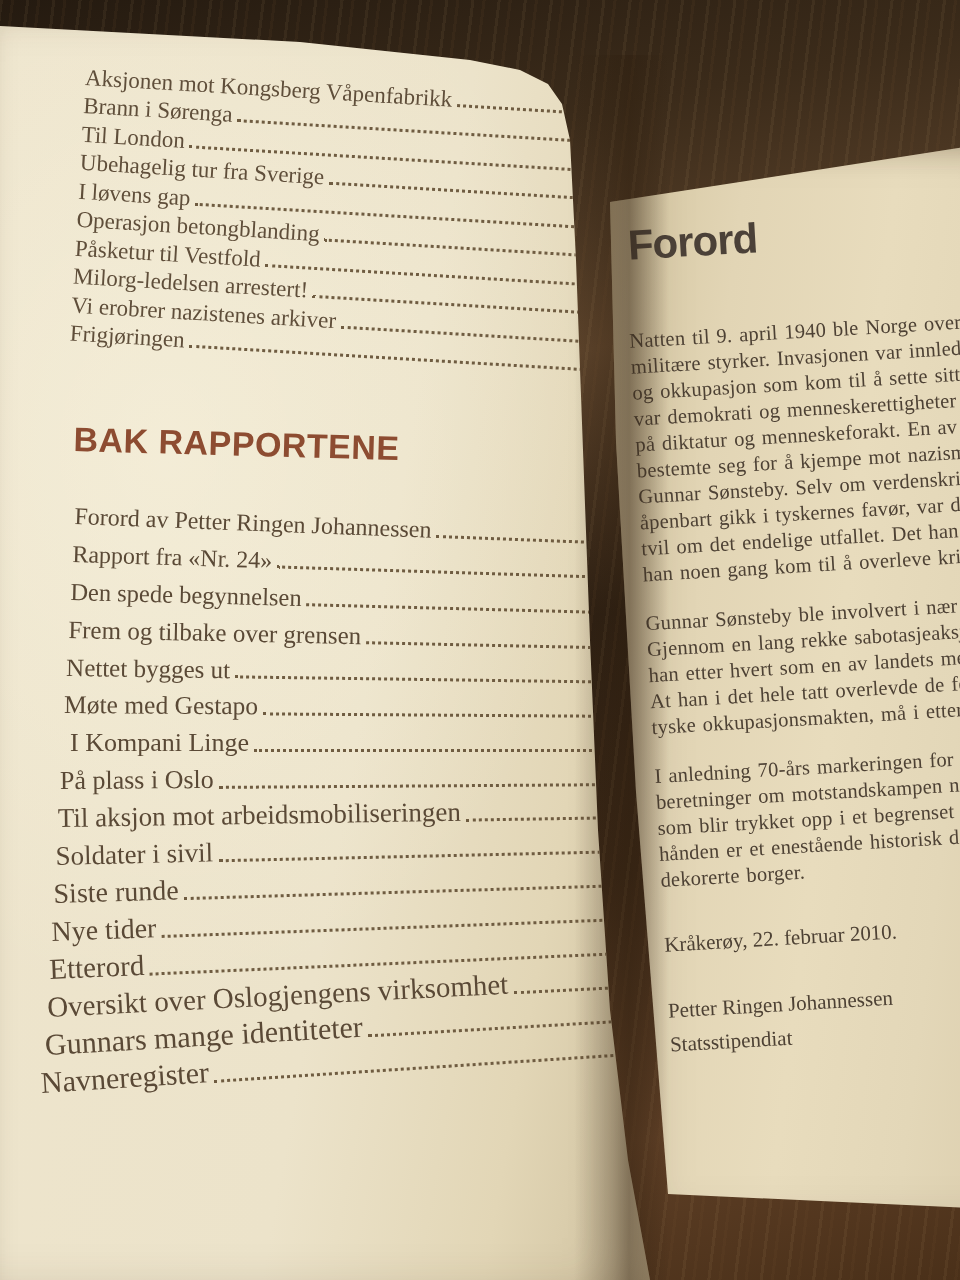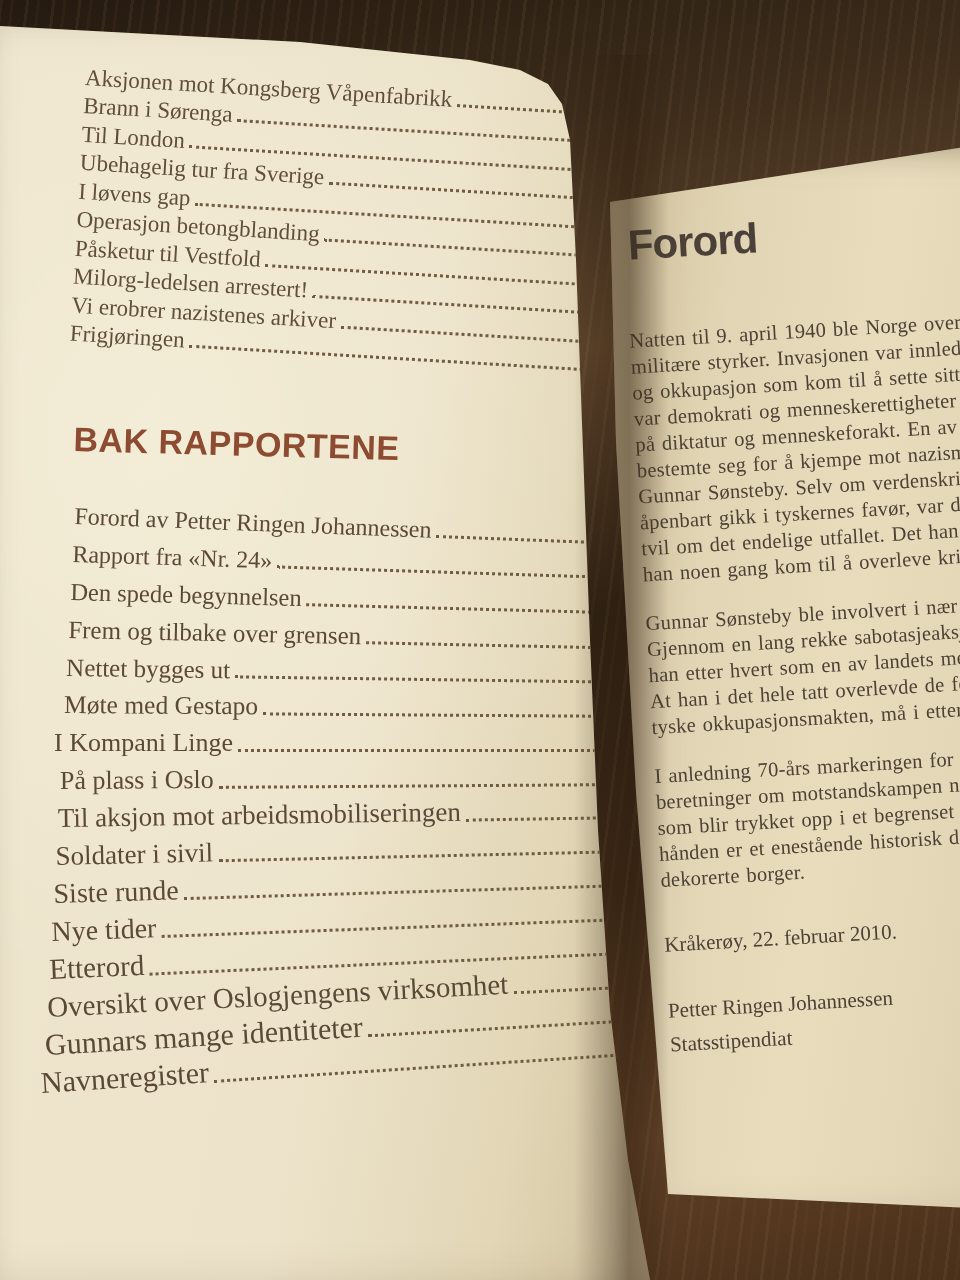"I Kompani Linge" .toc-main li:nth-child(7) { margin-left: 6px -> 22px }
